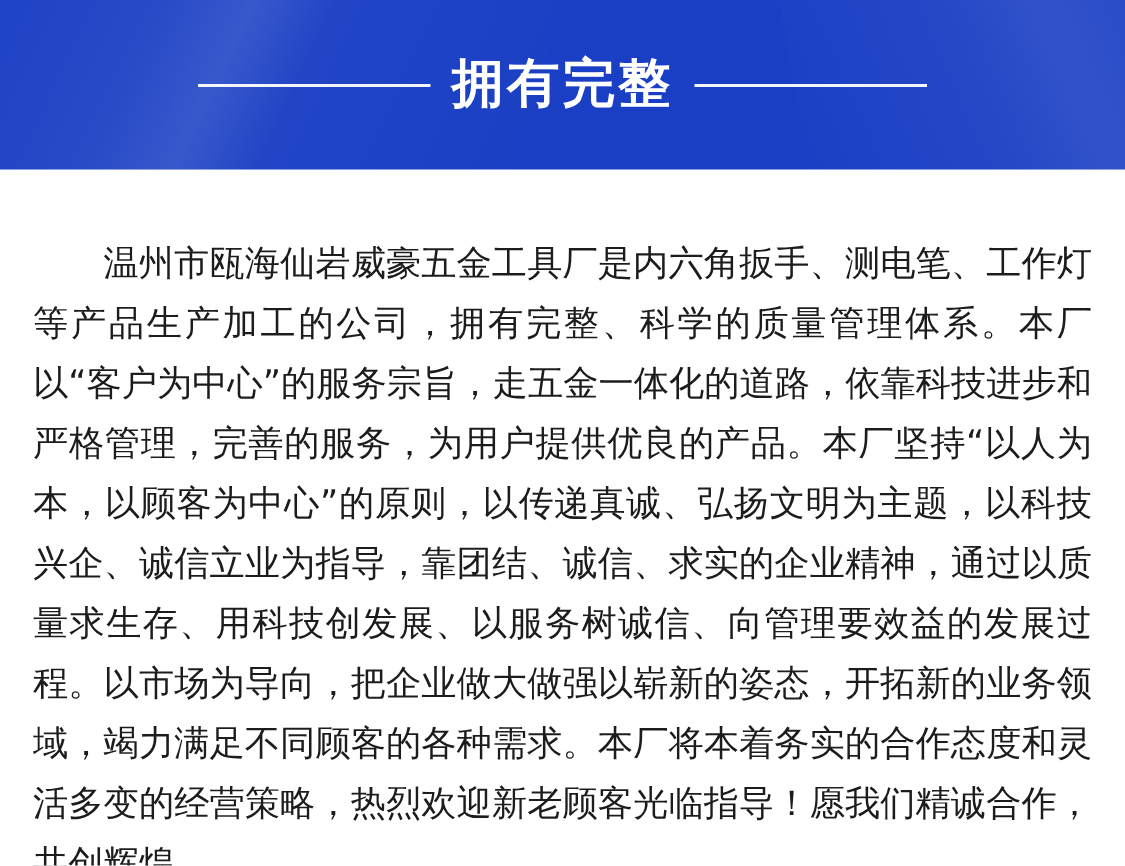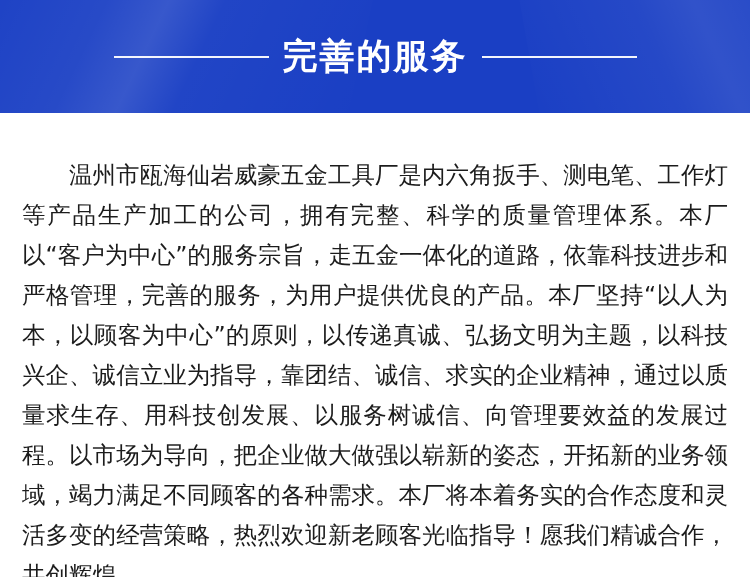"完善的服务" span.banner-title { text: 完善的服务 -> 拥有完整 }
